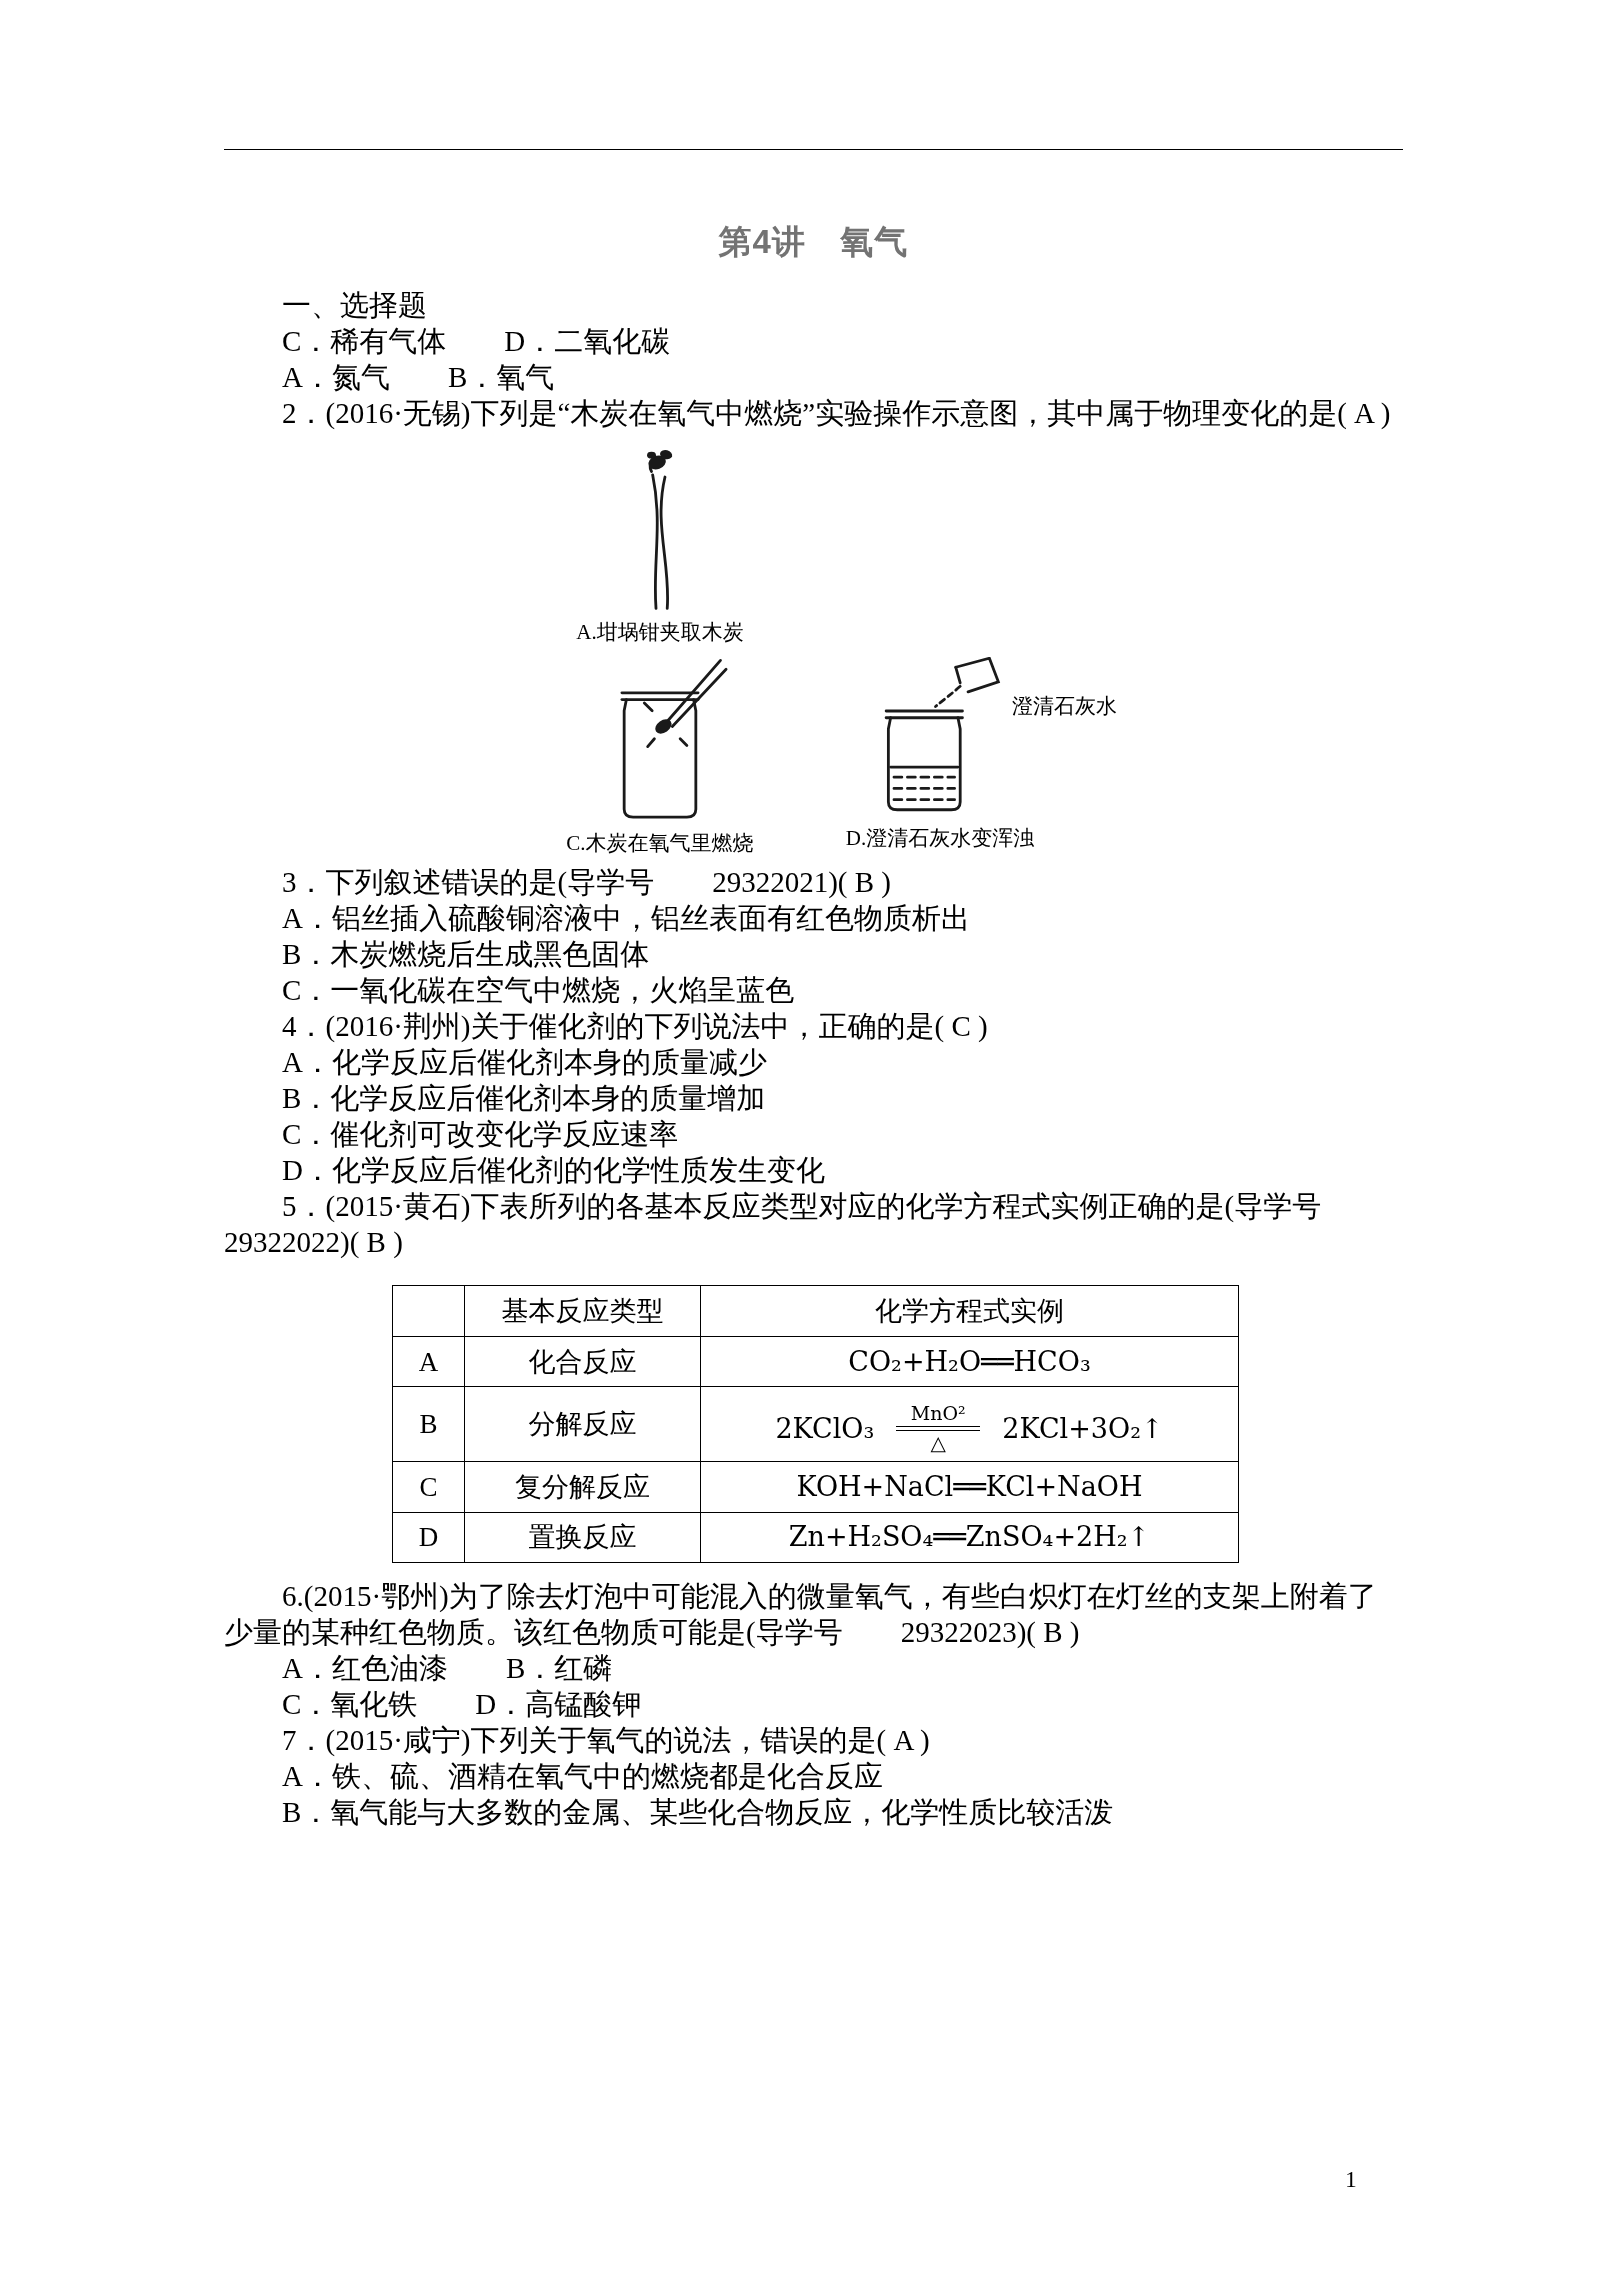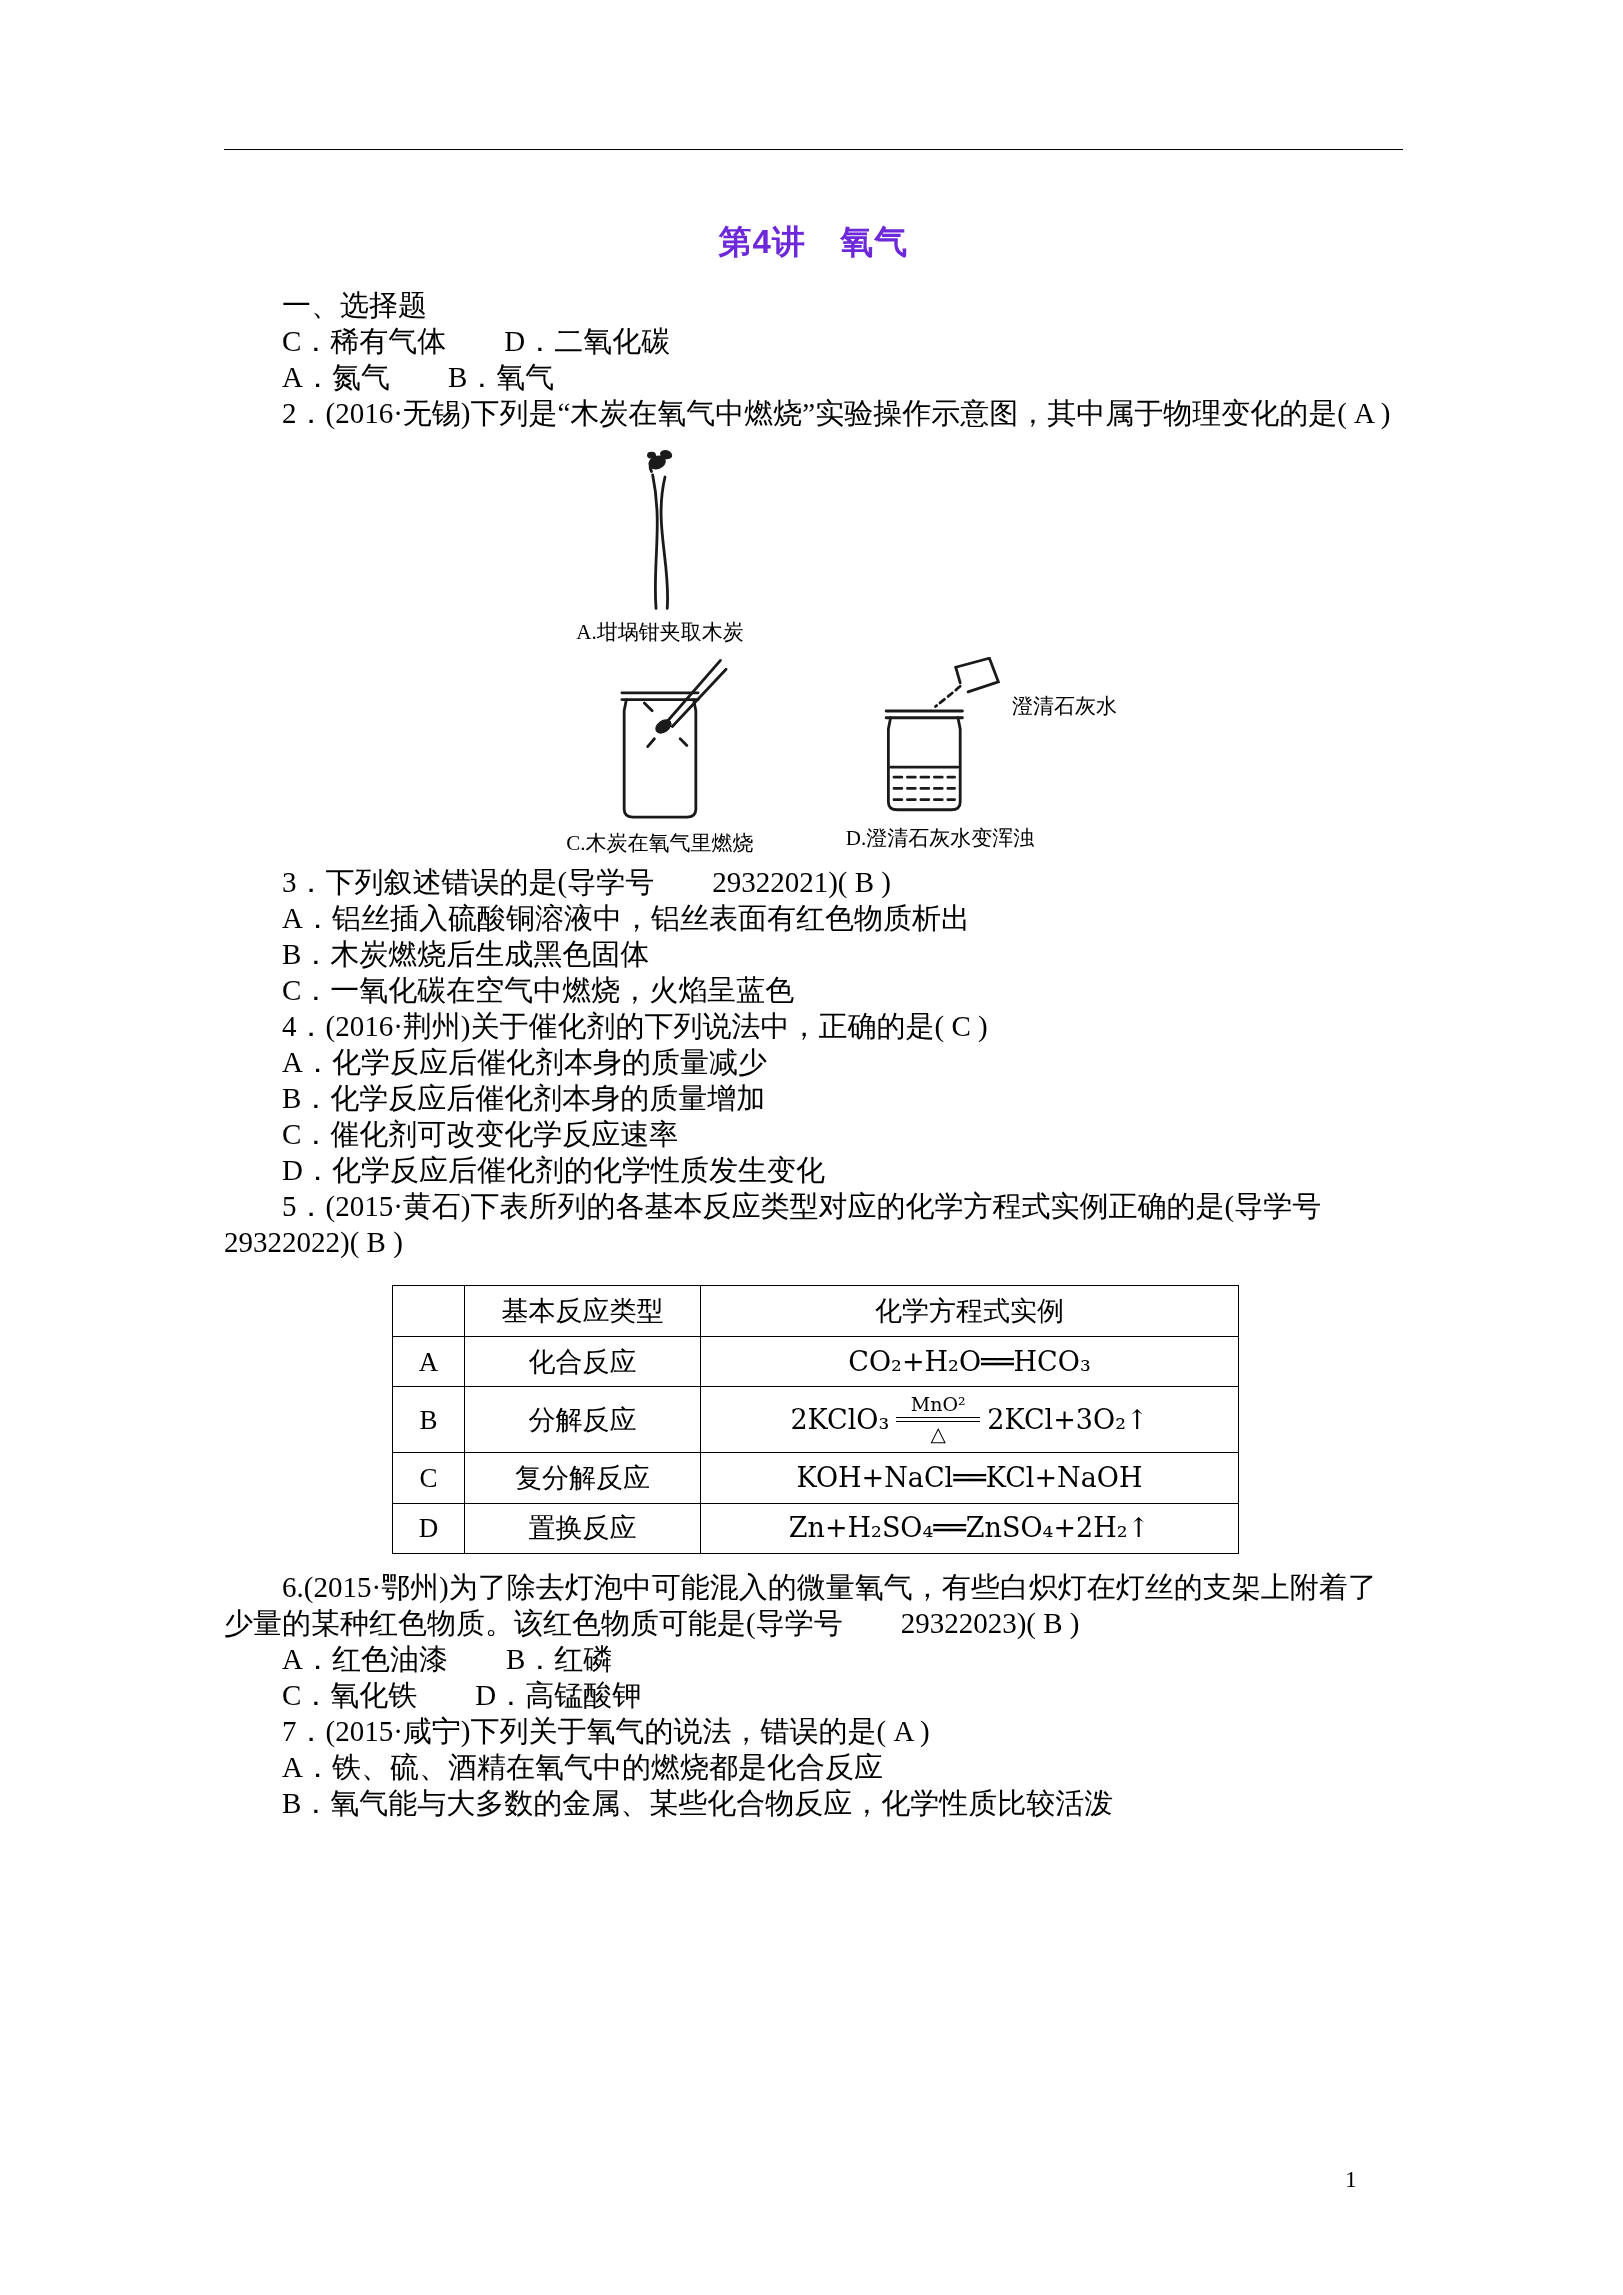"第4讲 氧气" h1.page-title { color: #6d28d9 -> #737373 }
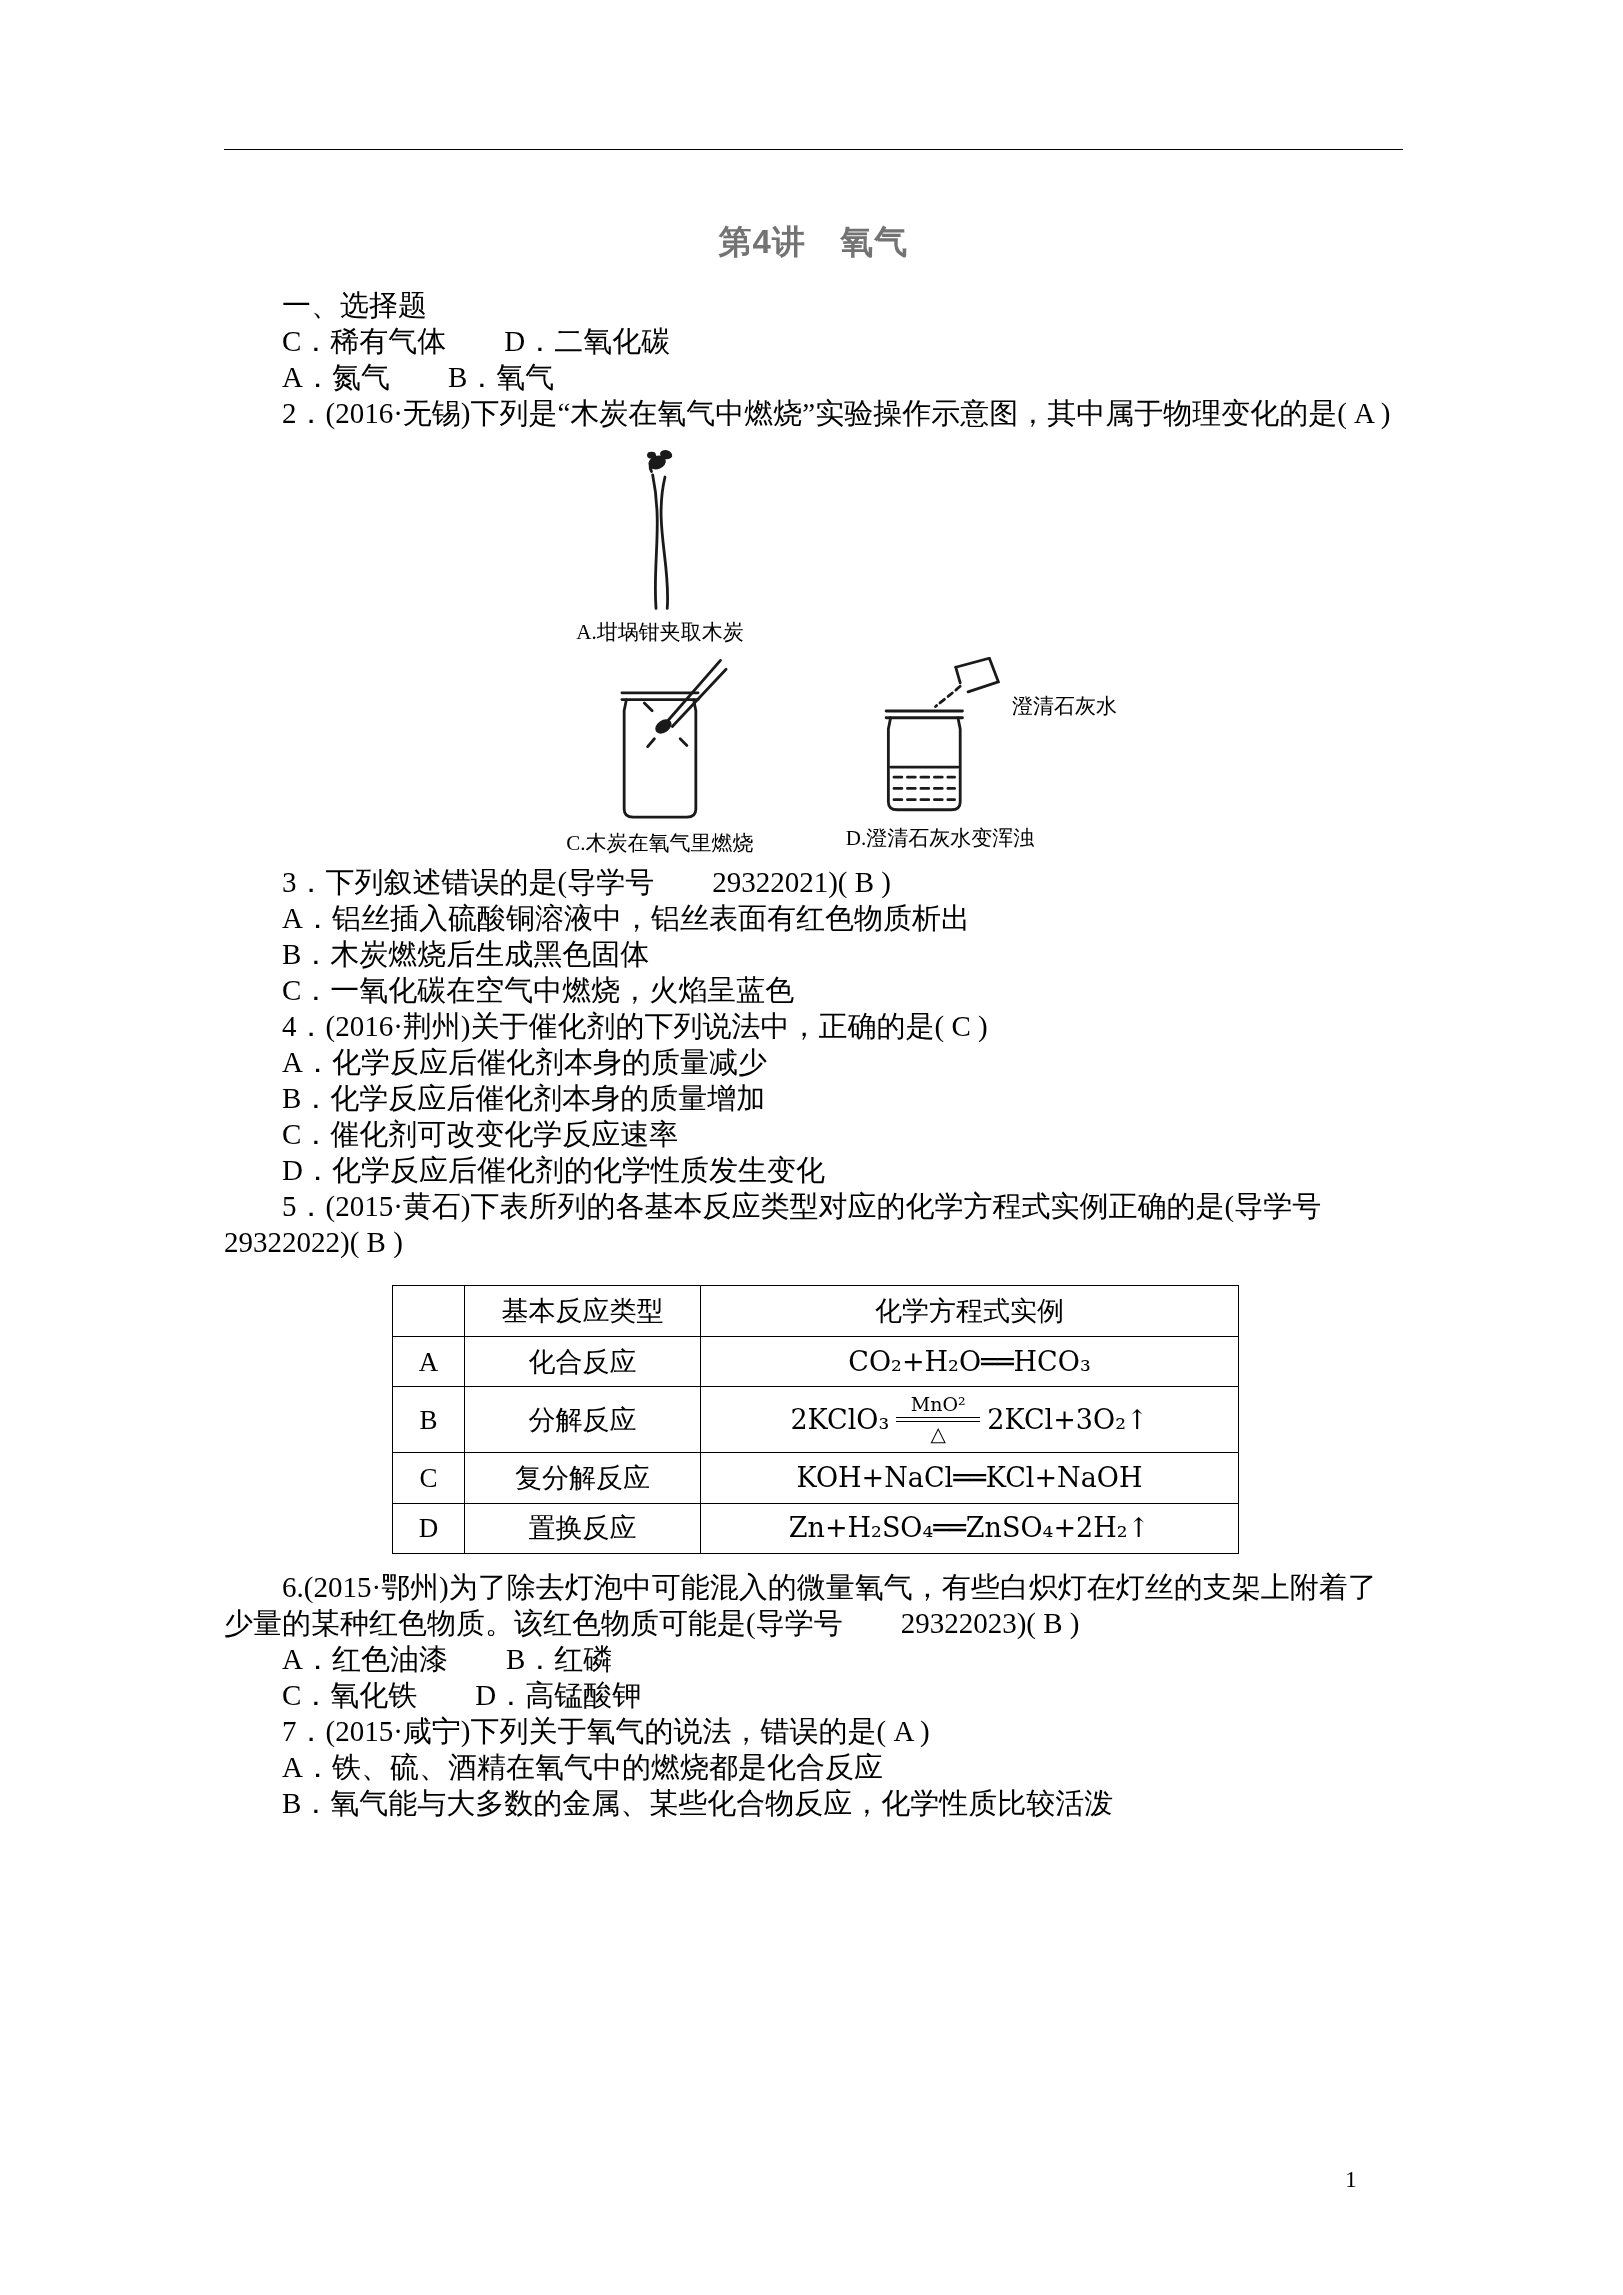"2KClO₃" .formula-complex { gap: 7px -> 22px; margin-top: none -> 9px }
